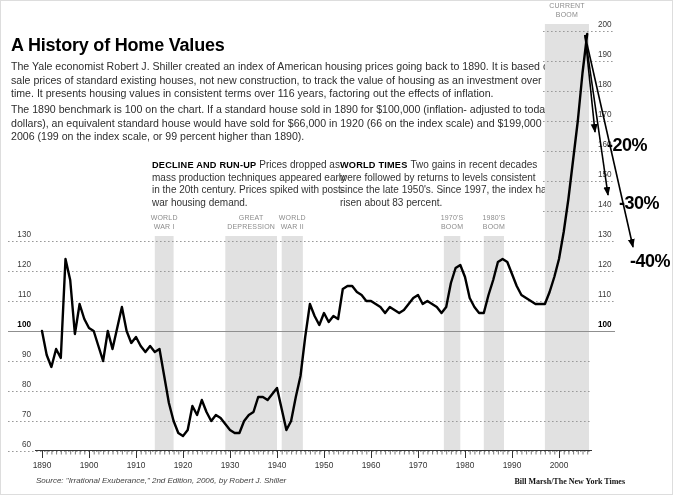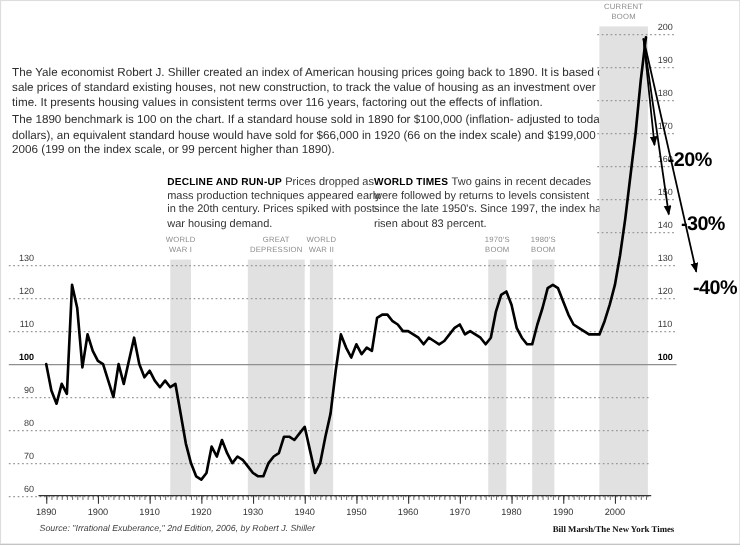"A History of Home Values" h1.title { html: none -> <h1>A History of Home Values</h1> }
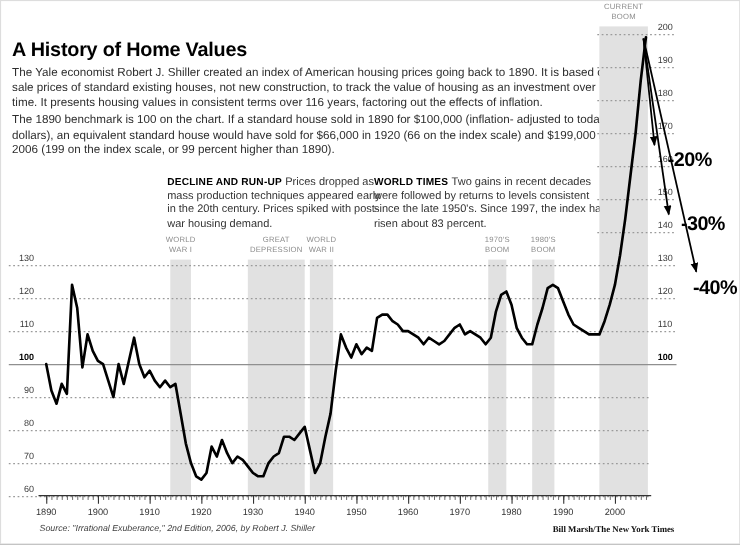"Bill Marsh/The New York Times" .credit { left: 412px -> 424px }
